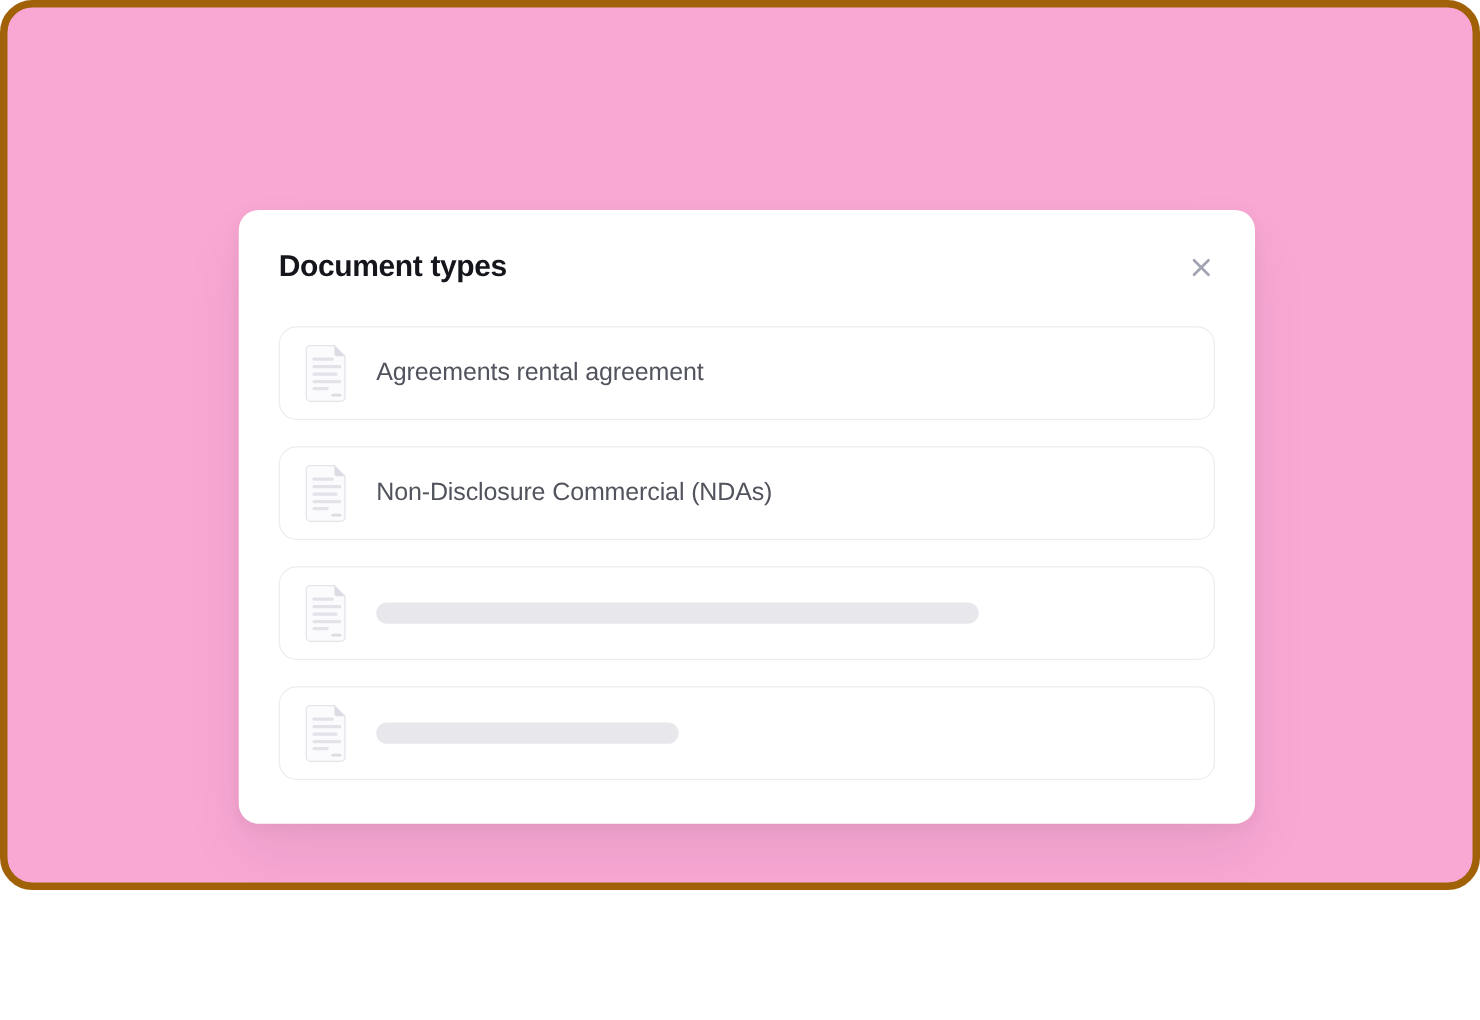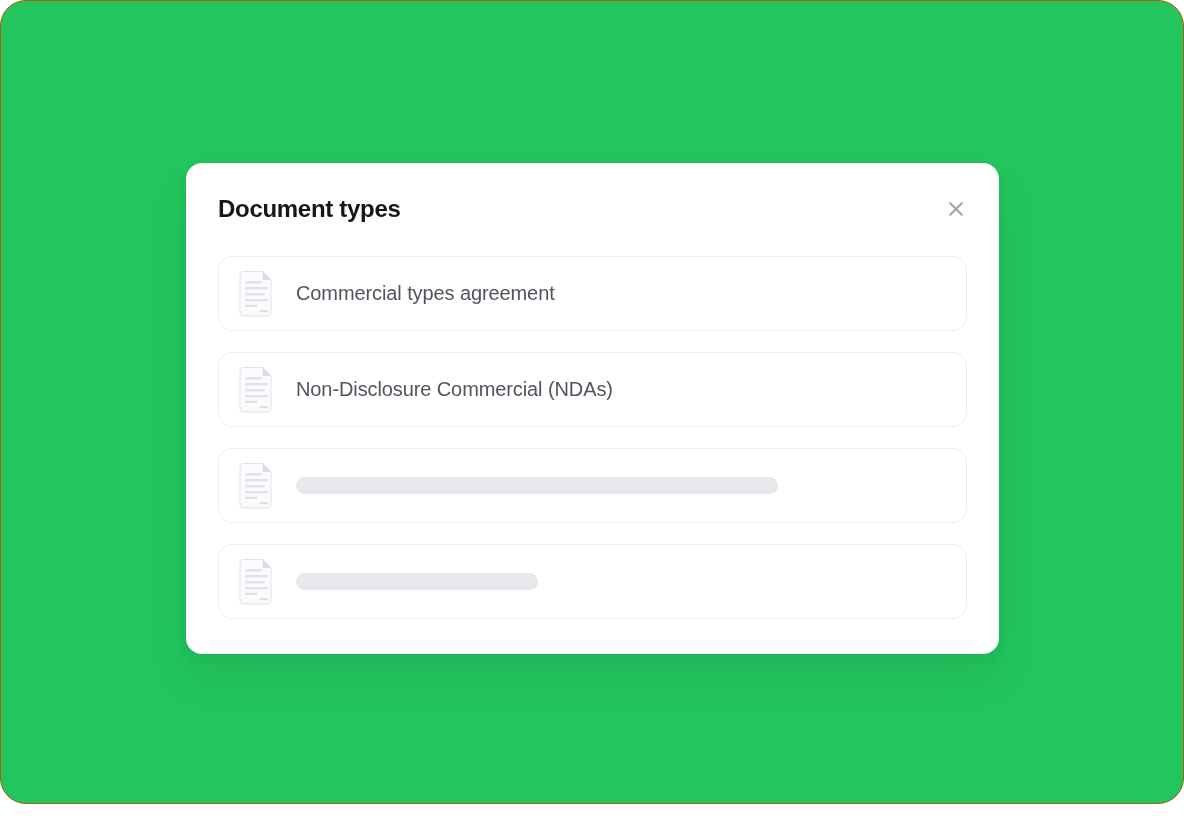"Document types" .viewport { background: #22c55e -> #f9a8d4; border: 1px solid #a16207 -> 6px solid #a16207; height: 804px -> 712px }
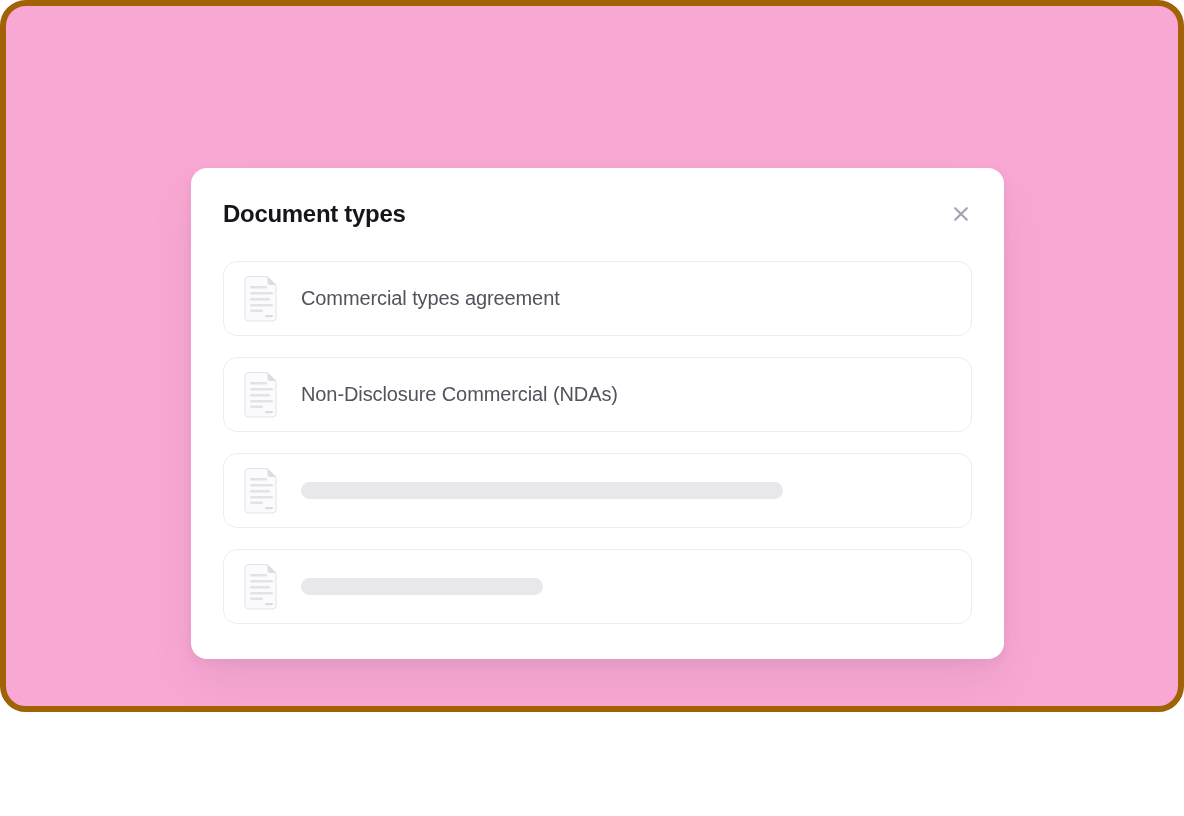"Commercial types agreement" span.row-label { text: Commercial types -> Agreements rental }
